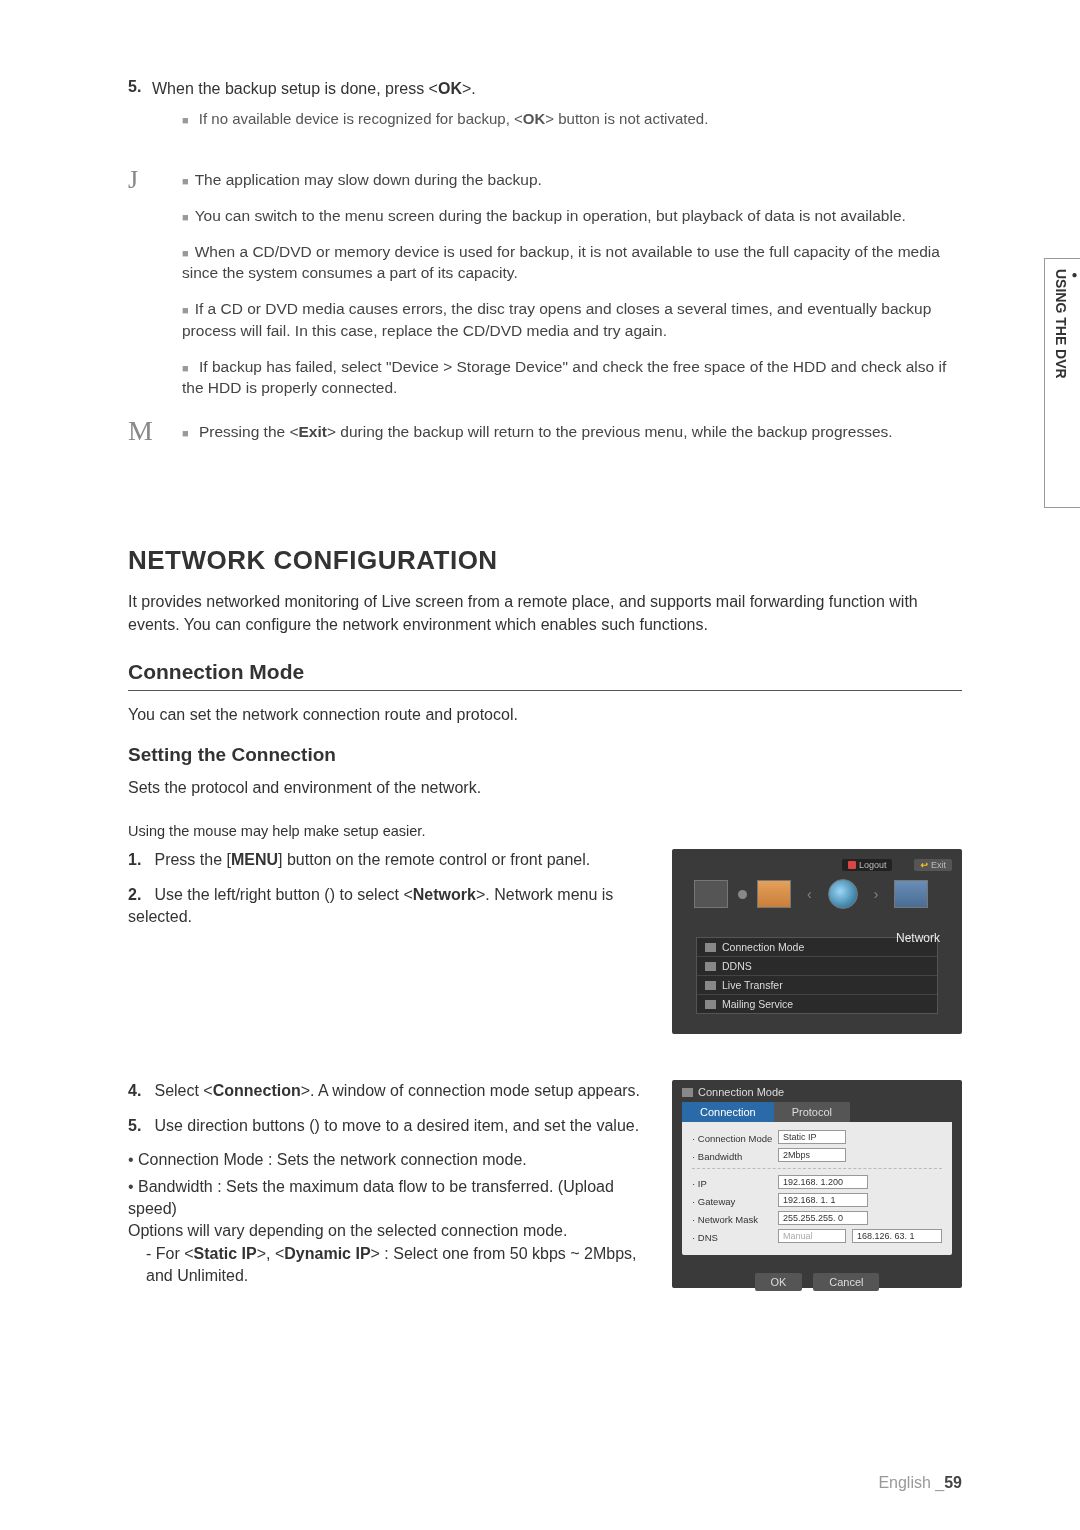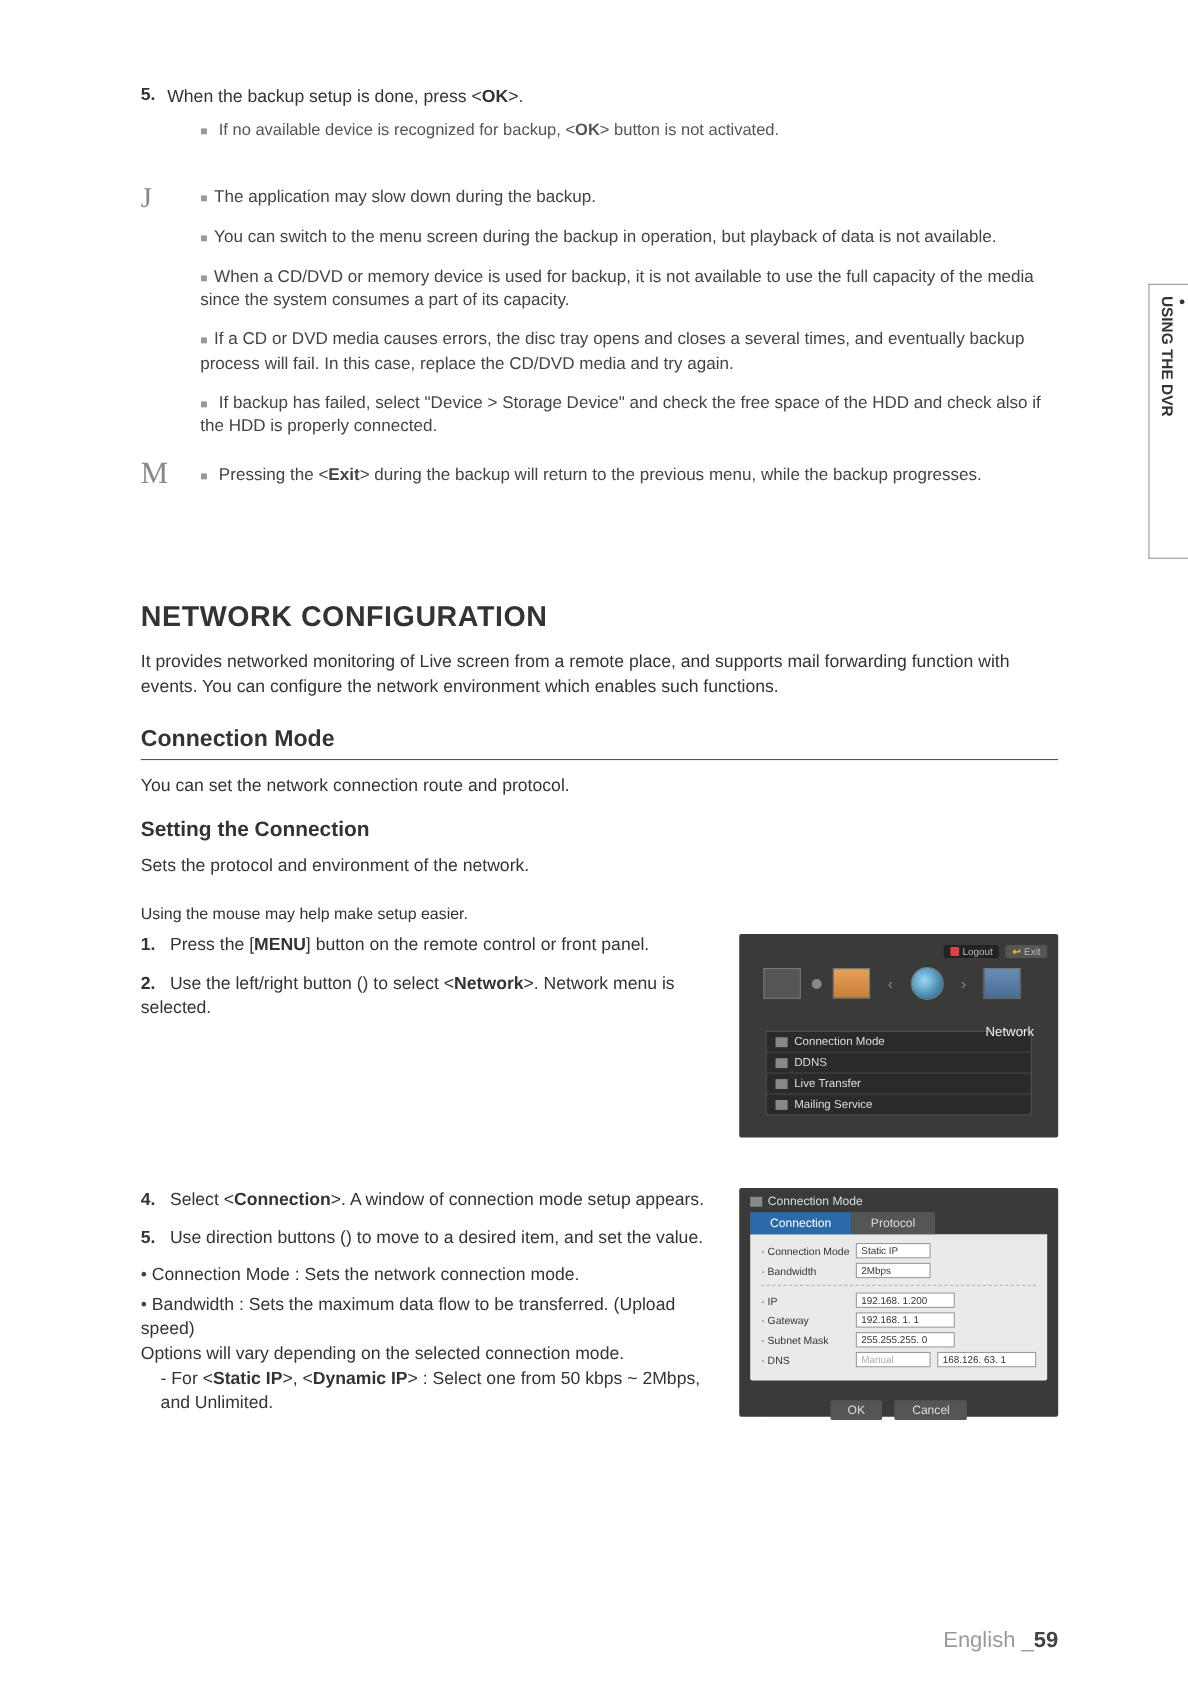"Logout" .ss-top { gap: 6px -> 22px }
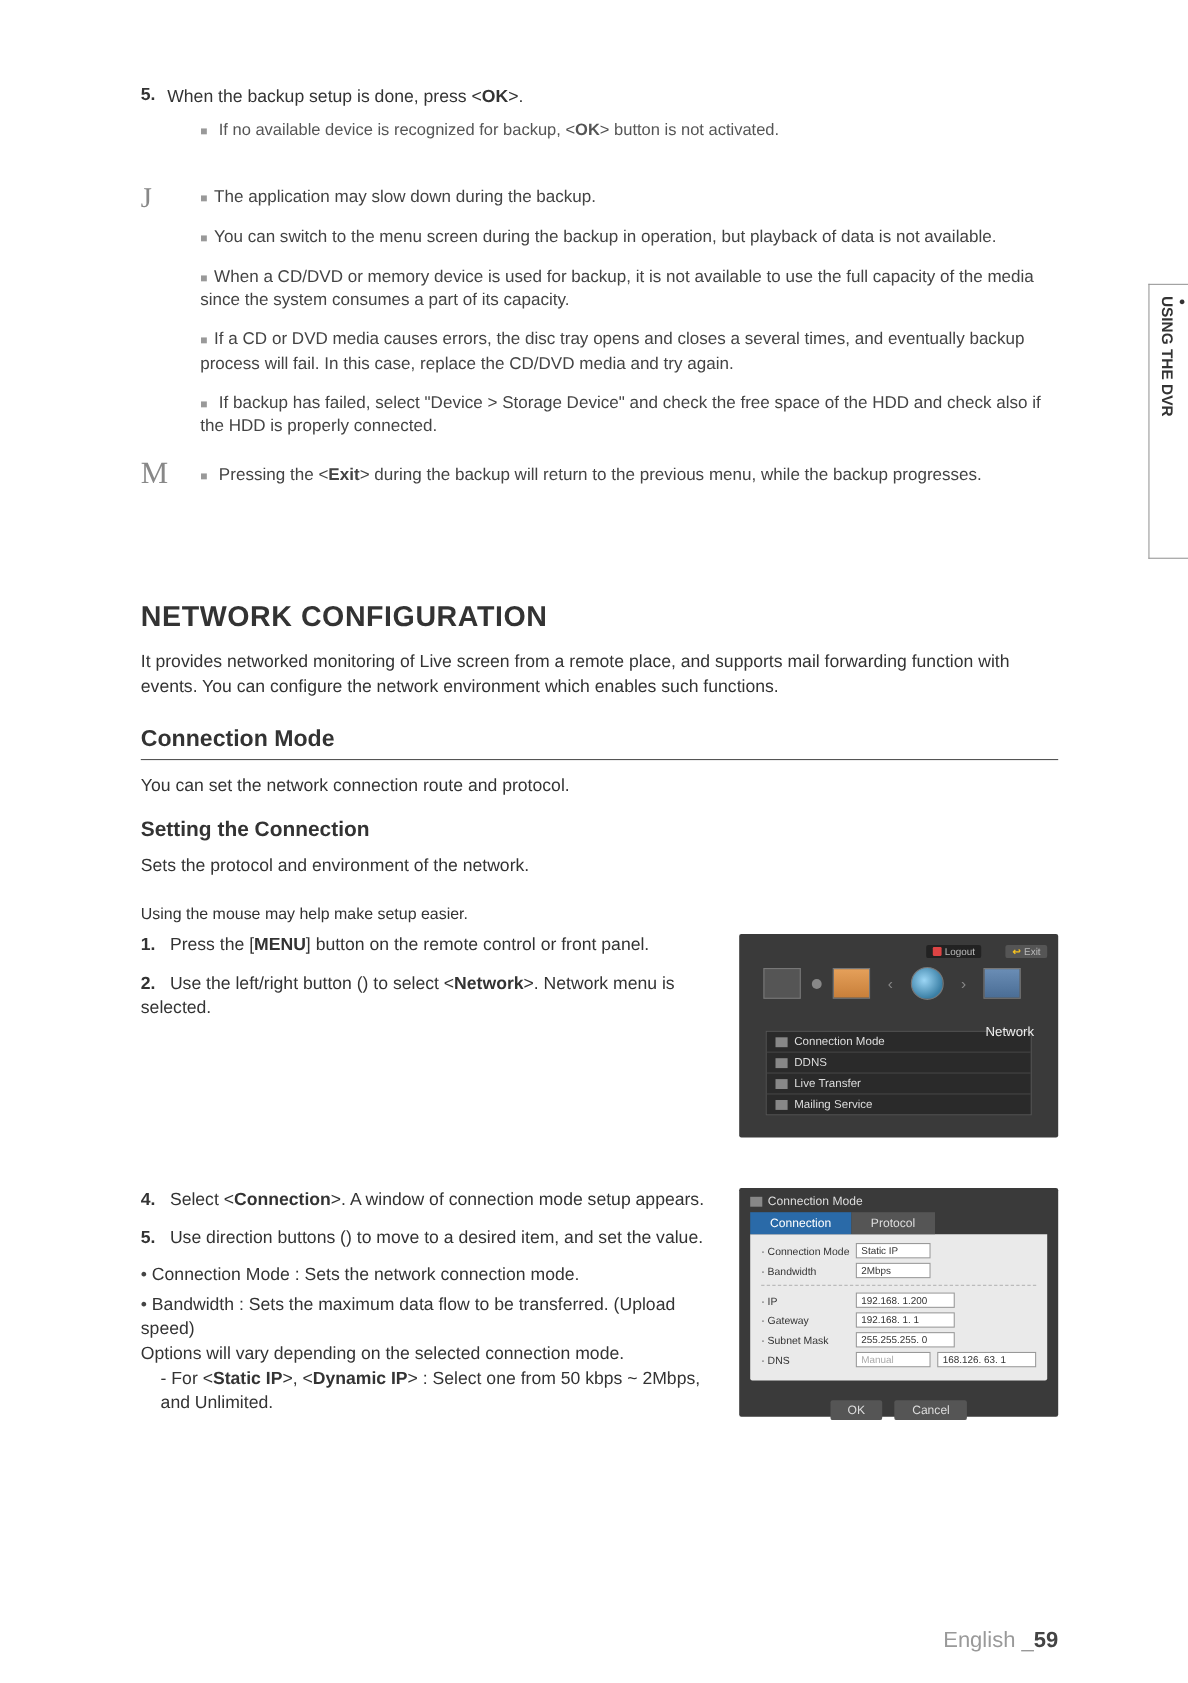"· Subnet Mask" span.lbl { text: Subnet -> Network }
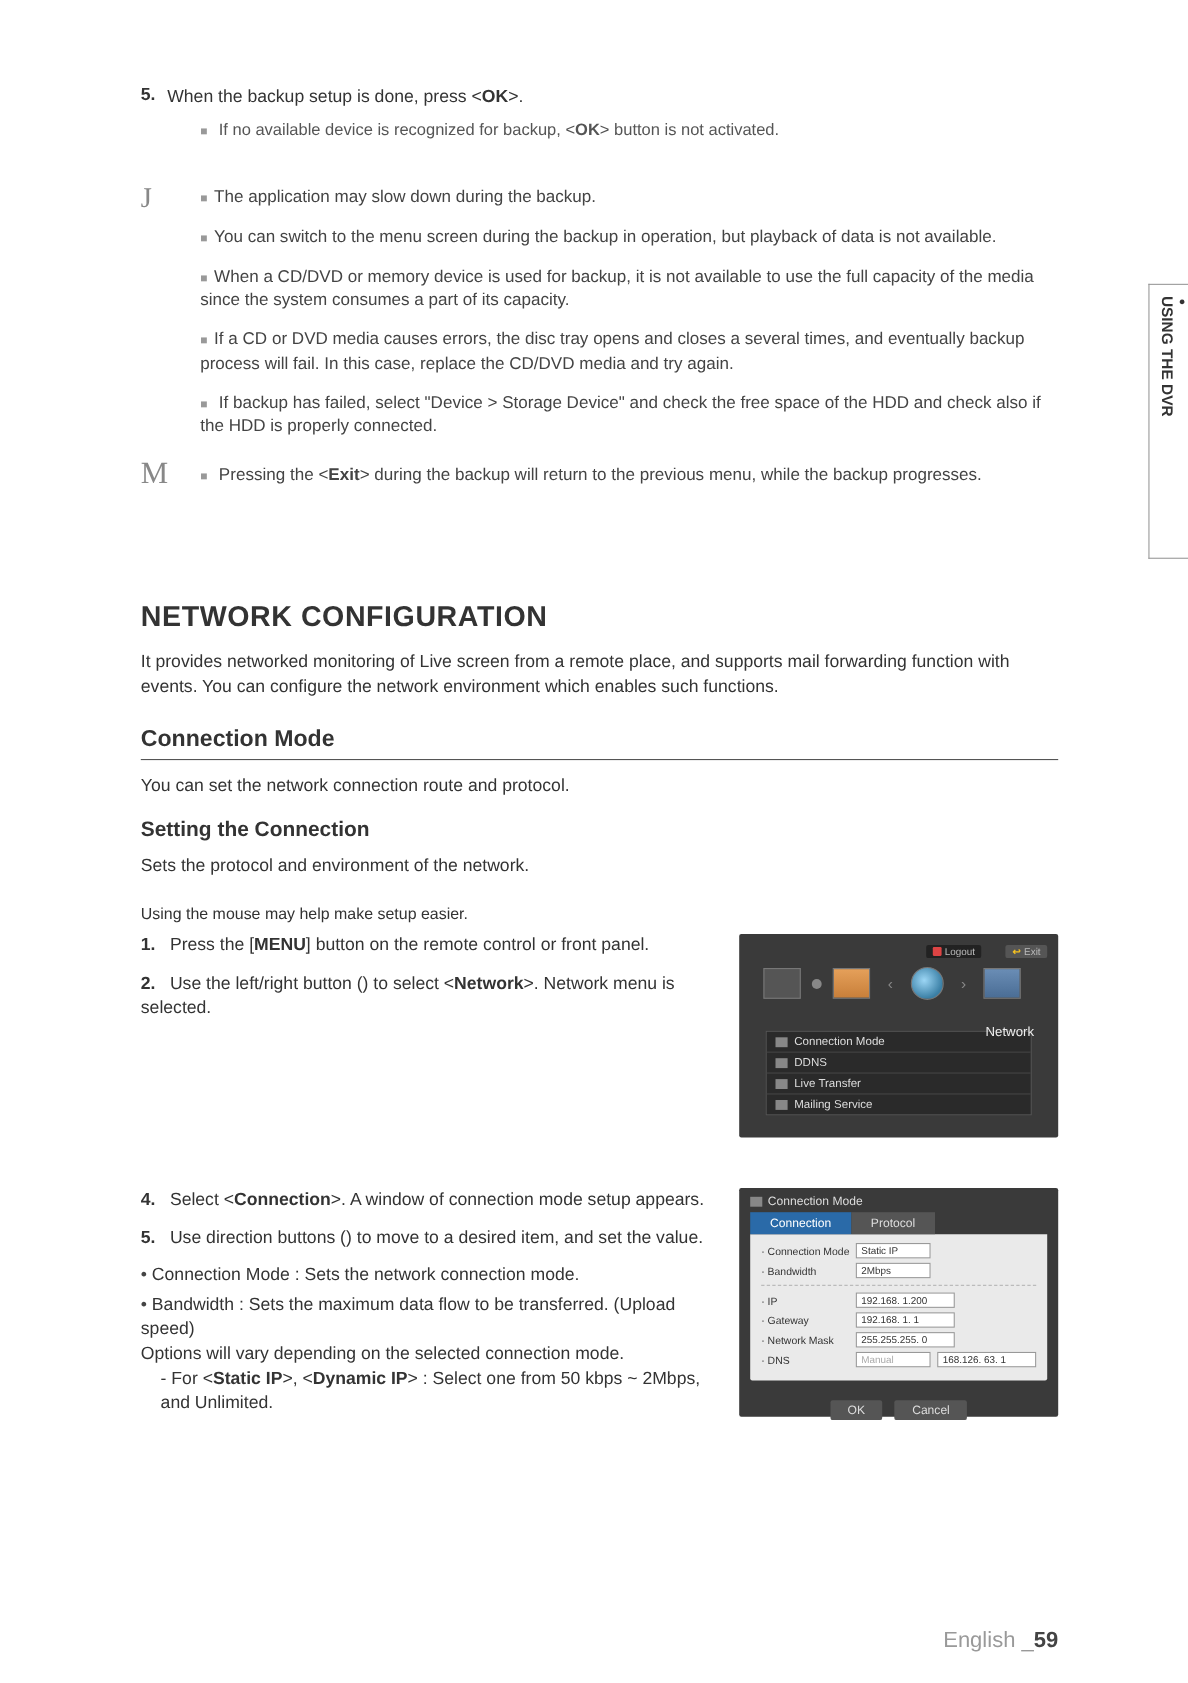"English _59" .footer-page { bottom: 27px -> 38px; font-size: 20px -> 16px }
